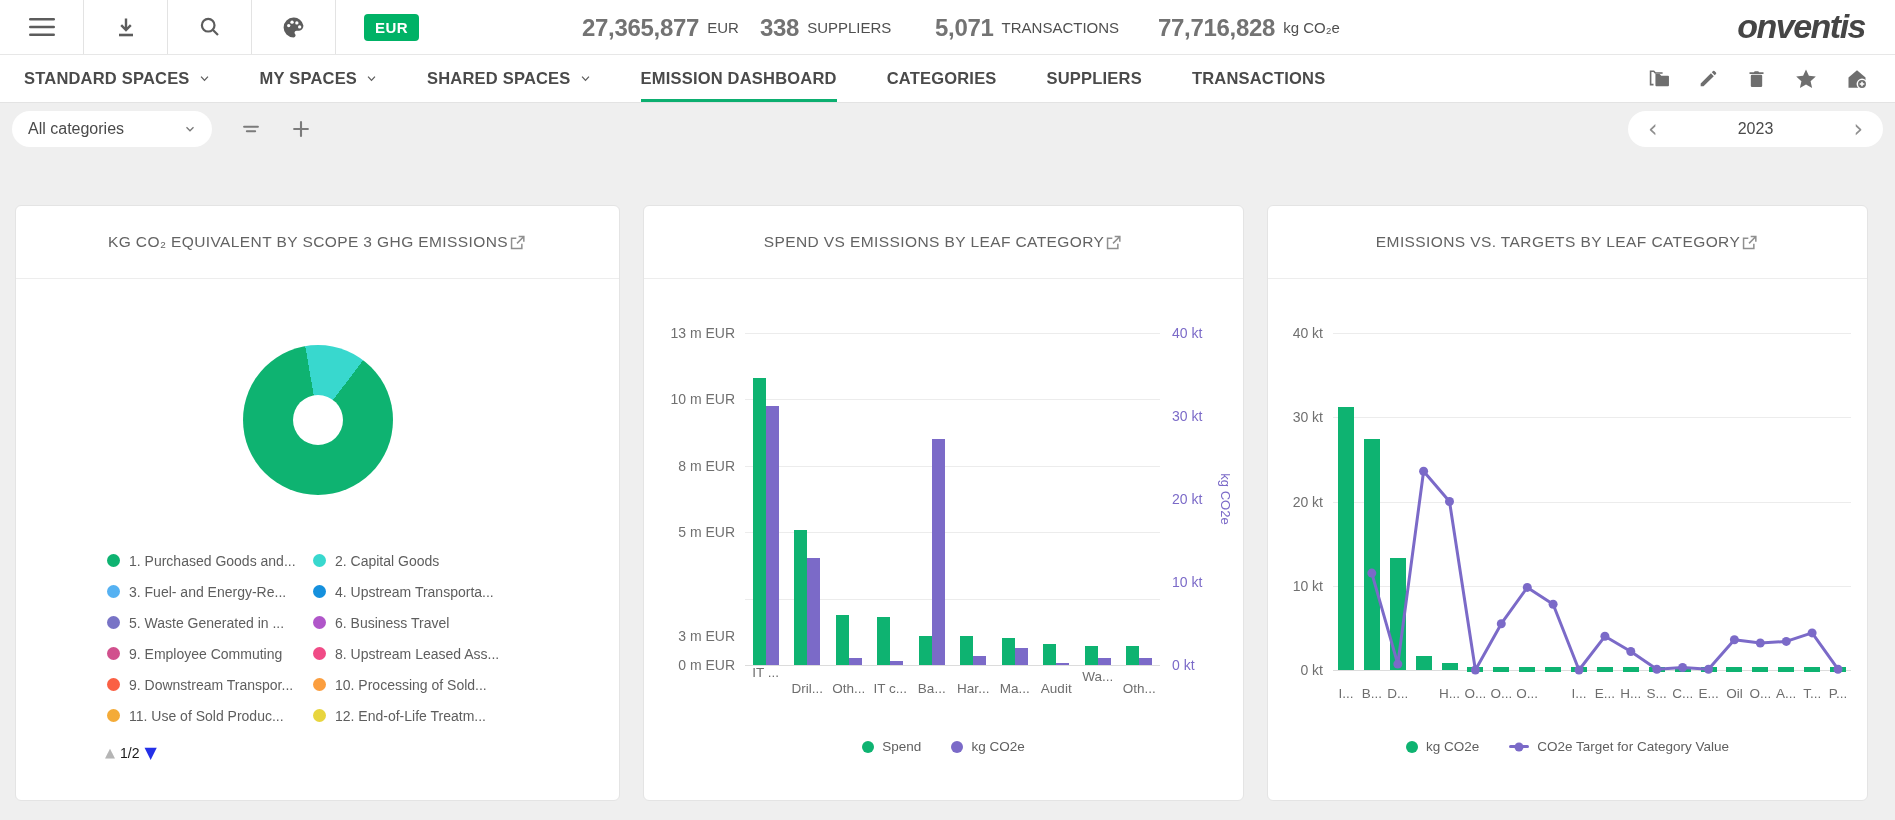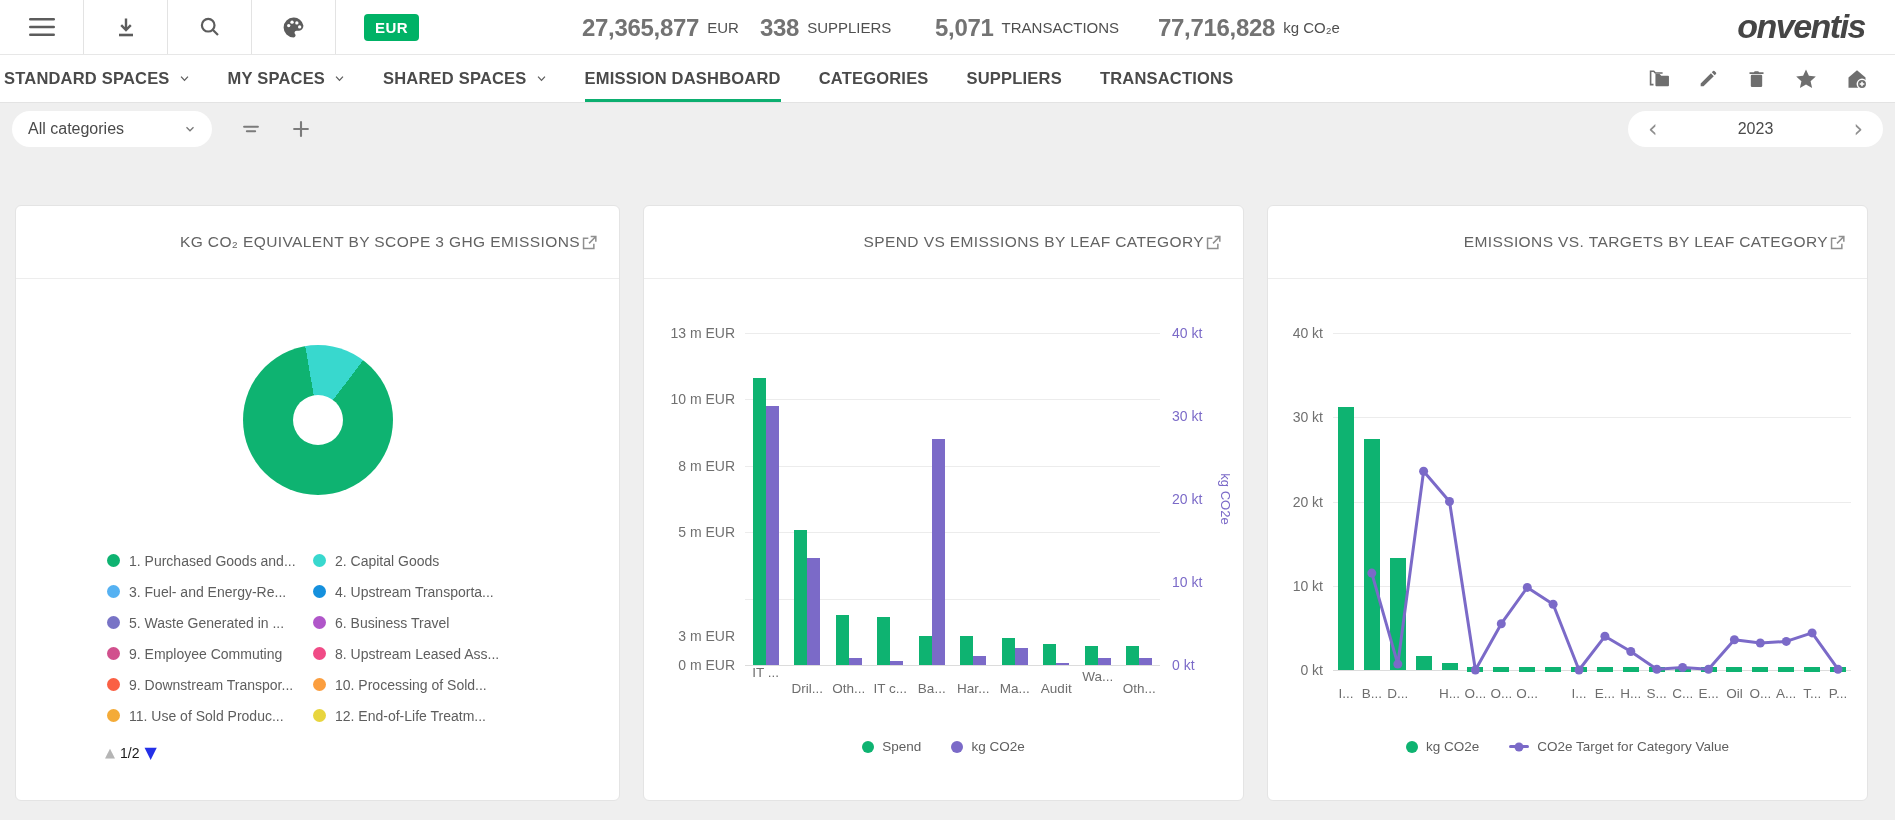"STANDARD SPACES" .nav-items { gap: 38px -> 50px; margin-left: 4px -> 24px }
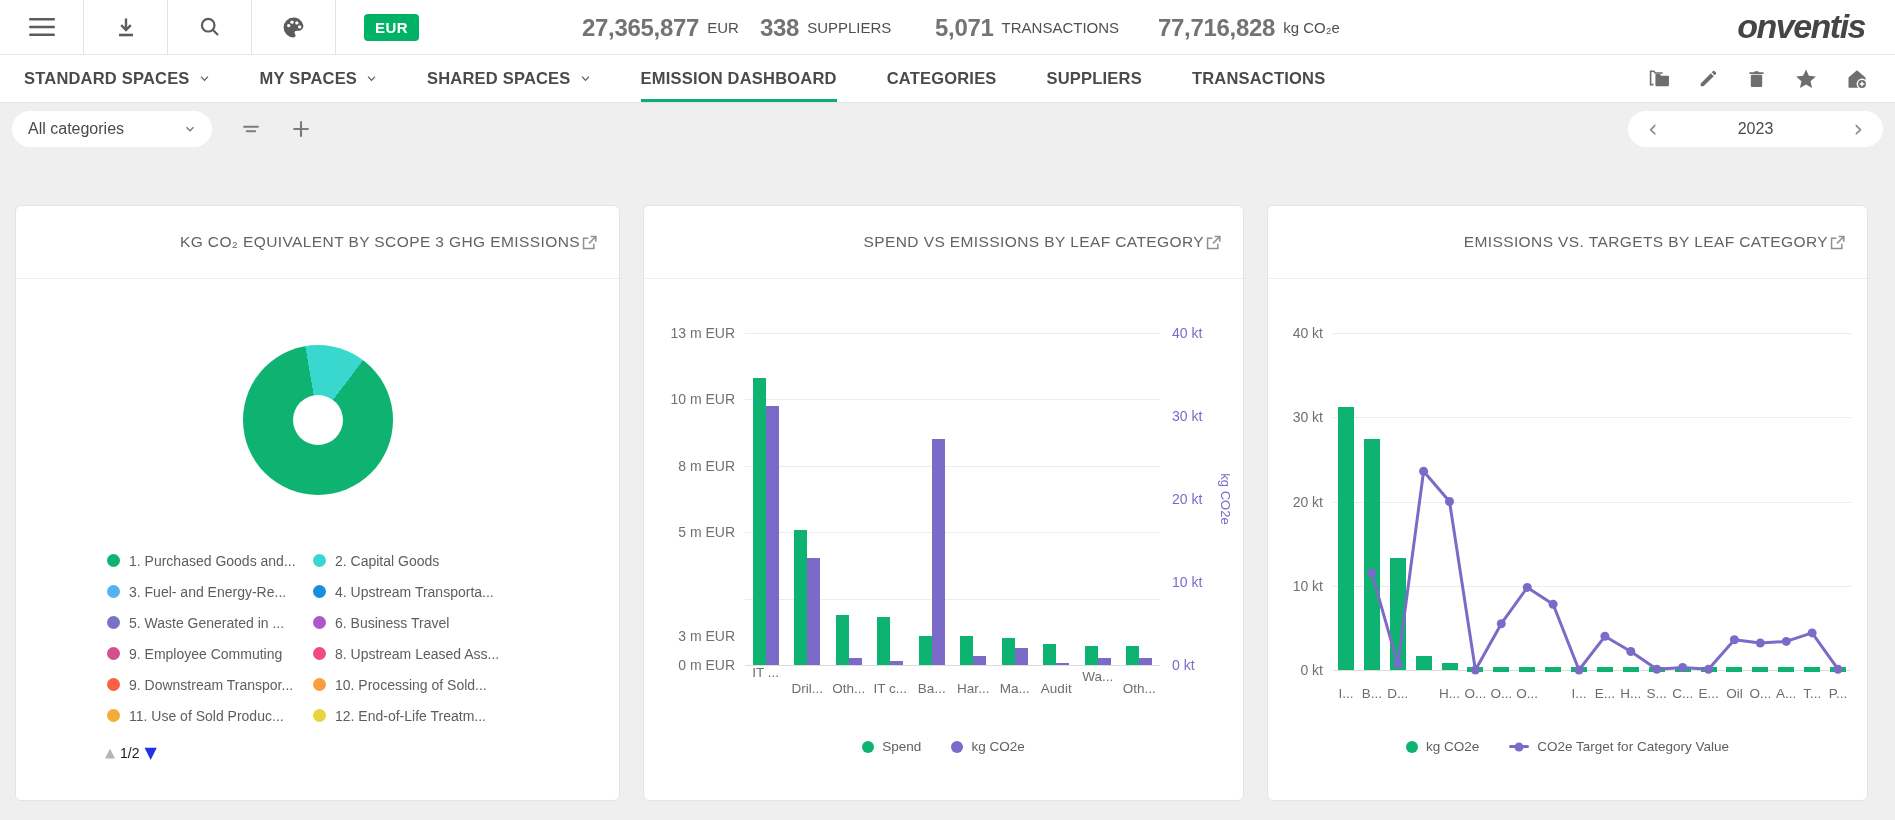"KG CO₂ EQUIVALENT BY SCOPE" .card-header { justify-content: flex-end -> center }
